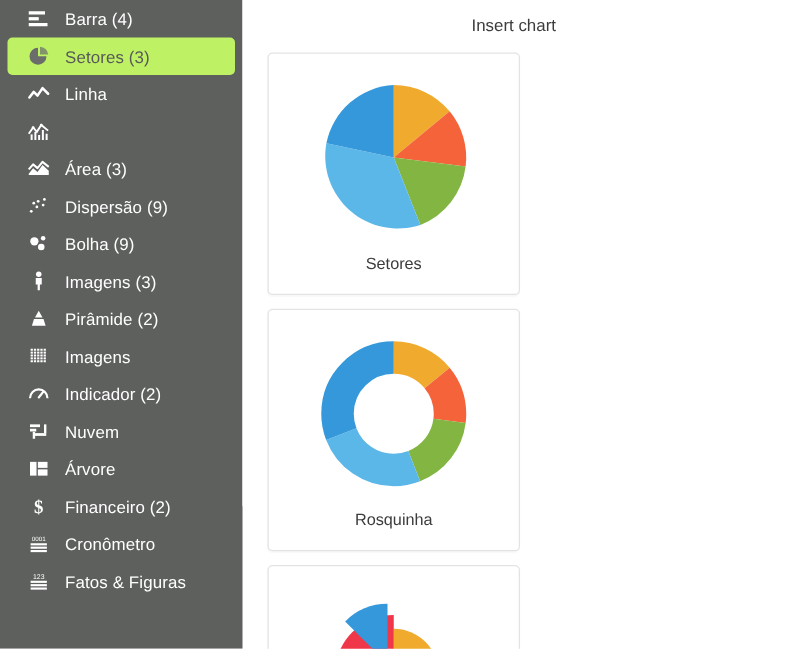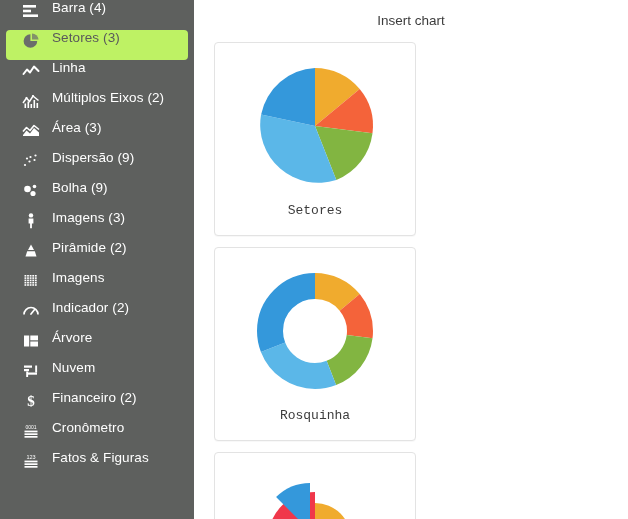"Barra (4)" .side-item { align-items: none -> center }
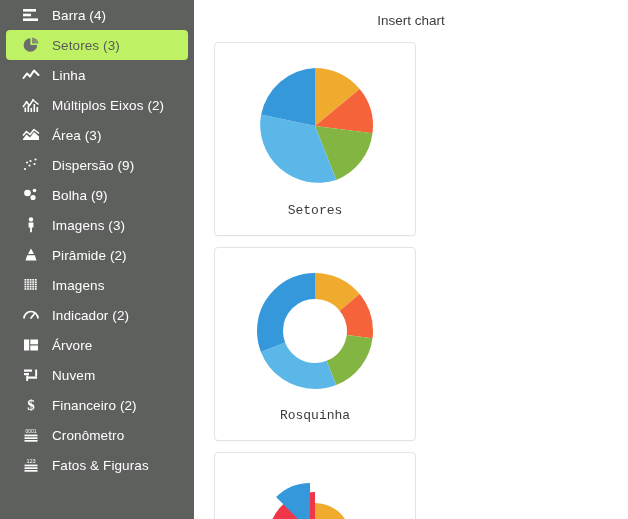"Múltiplos Eixos (2)" span.s-label { html: <span>Múltiplos Eixos (2)</span> -> none }
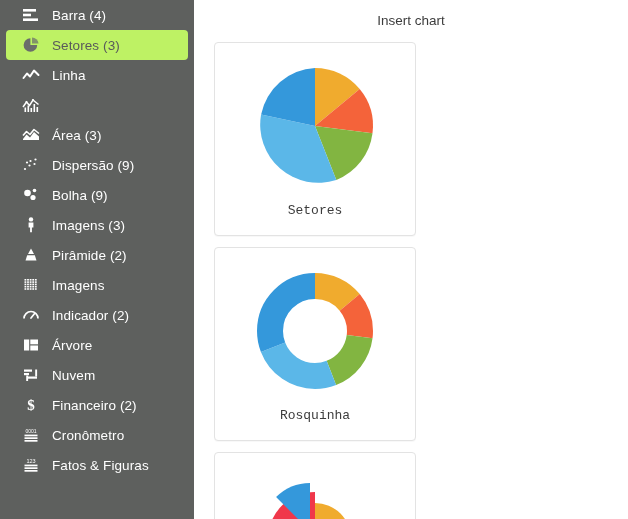"Setores" .card { font-family: Liberation Mono, monospace -> none }
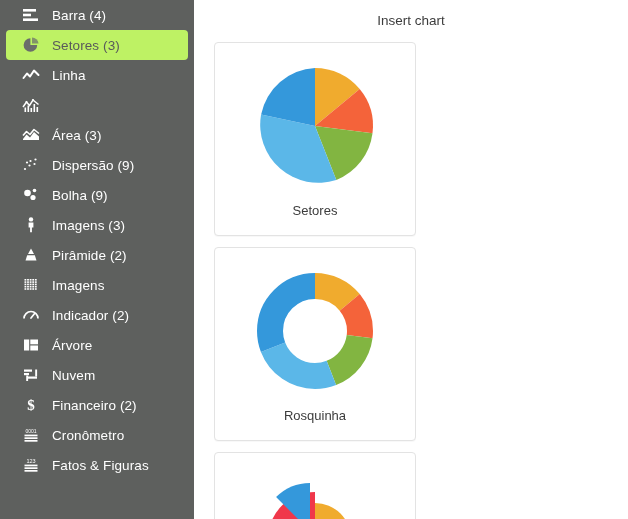"Árvore" div.side-item { order: before "Nuvem" -> after "Nuvem" }
